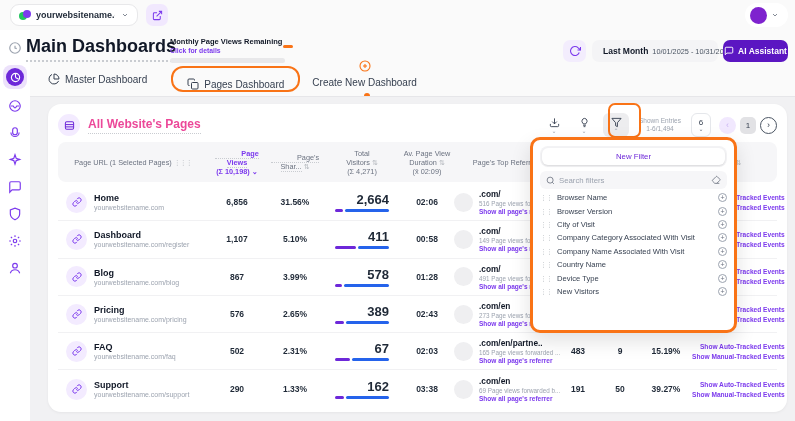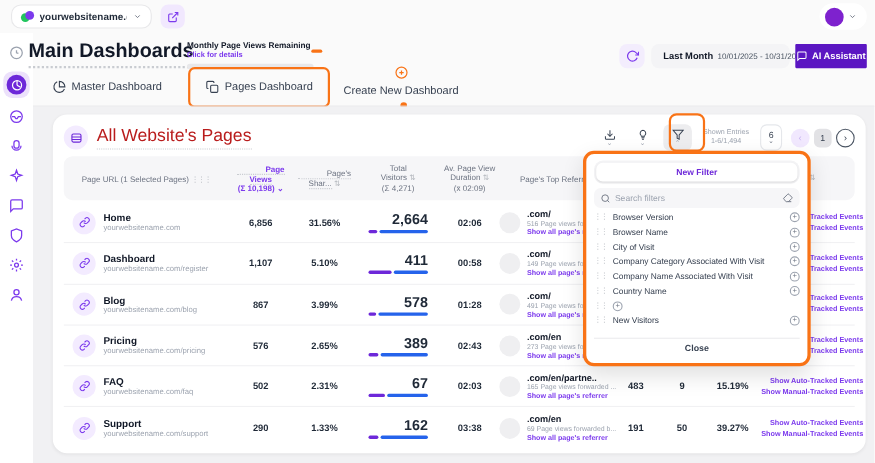"AI Assistant" .ai-btn { border-radius: 1px -> 7px }
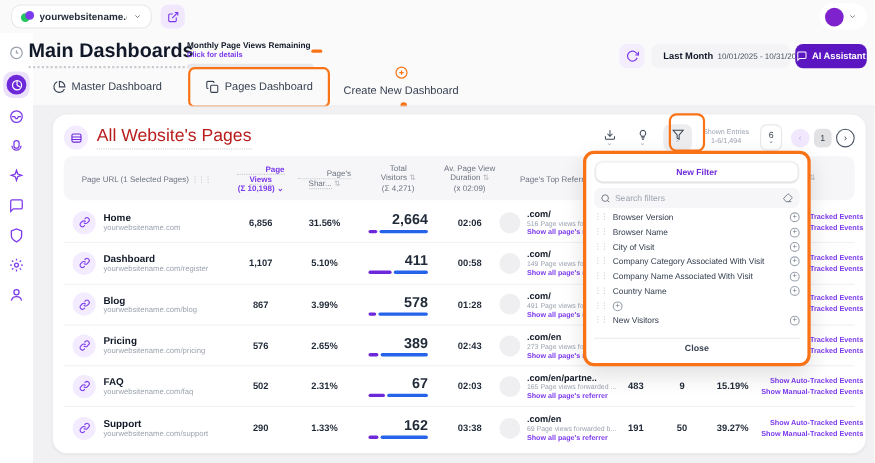"Pages Dashboard" .tab-pages { align-items: none -> flex-end; border-radius: 6px -> 12px; height: 37px -> 26px }
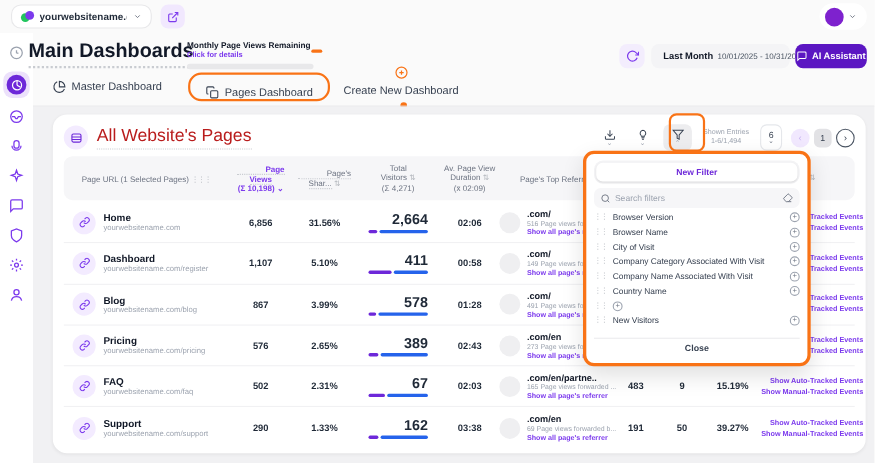"All Website's Pages" .card-title { color: #b91c1c -> #ec4899; font-size: 16px -> 12px; font-weight: normal -> bold }
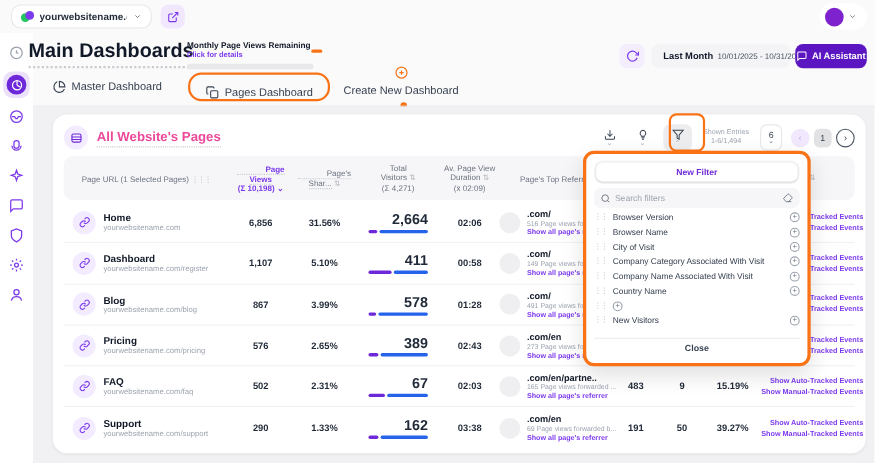"New Filter" .ftab { font-weight: bold -> normal }
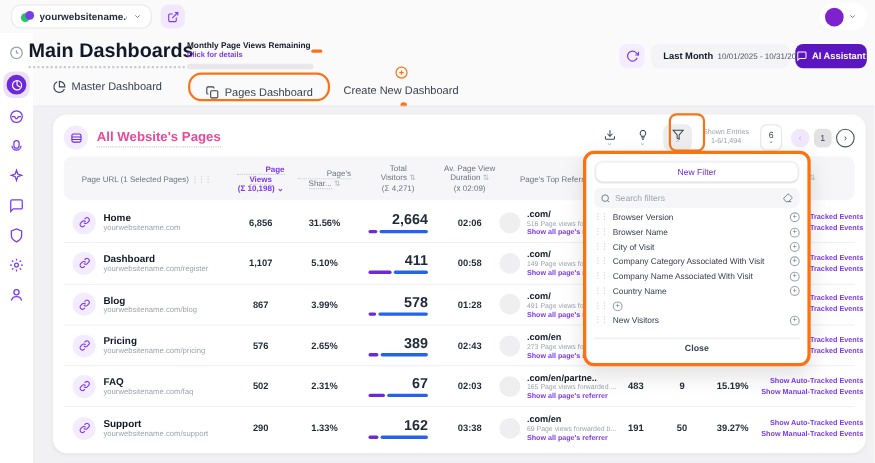"Browser Version" div.fitem { order: before "Browser Name" -> after "Browser Name" }
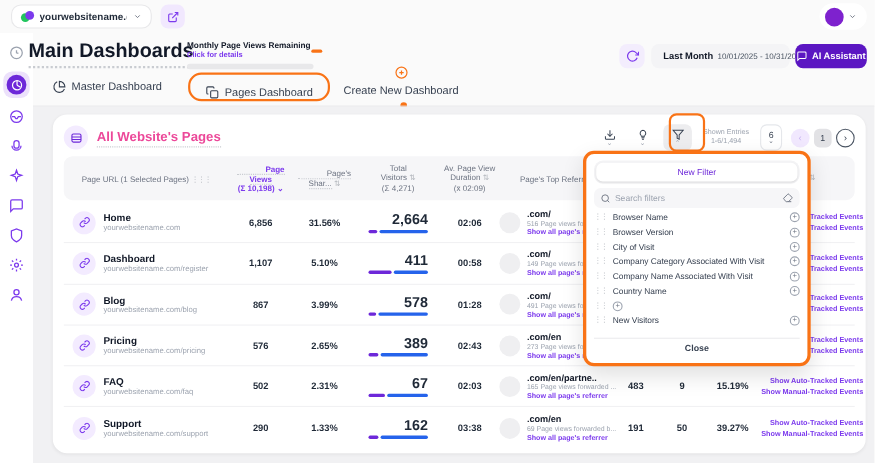"Device Type" span.lbl { html: none -> <span>Device Type</span> }
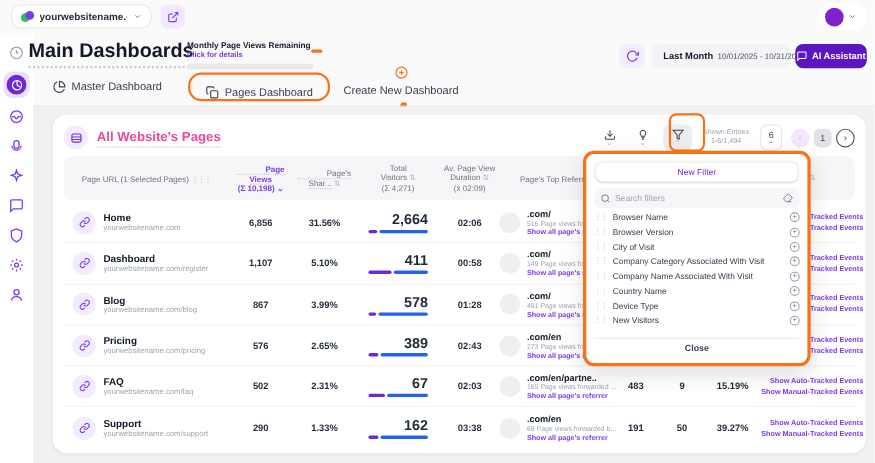"Close" div.fclose { html: <div>Close</div> -> none }
